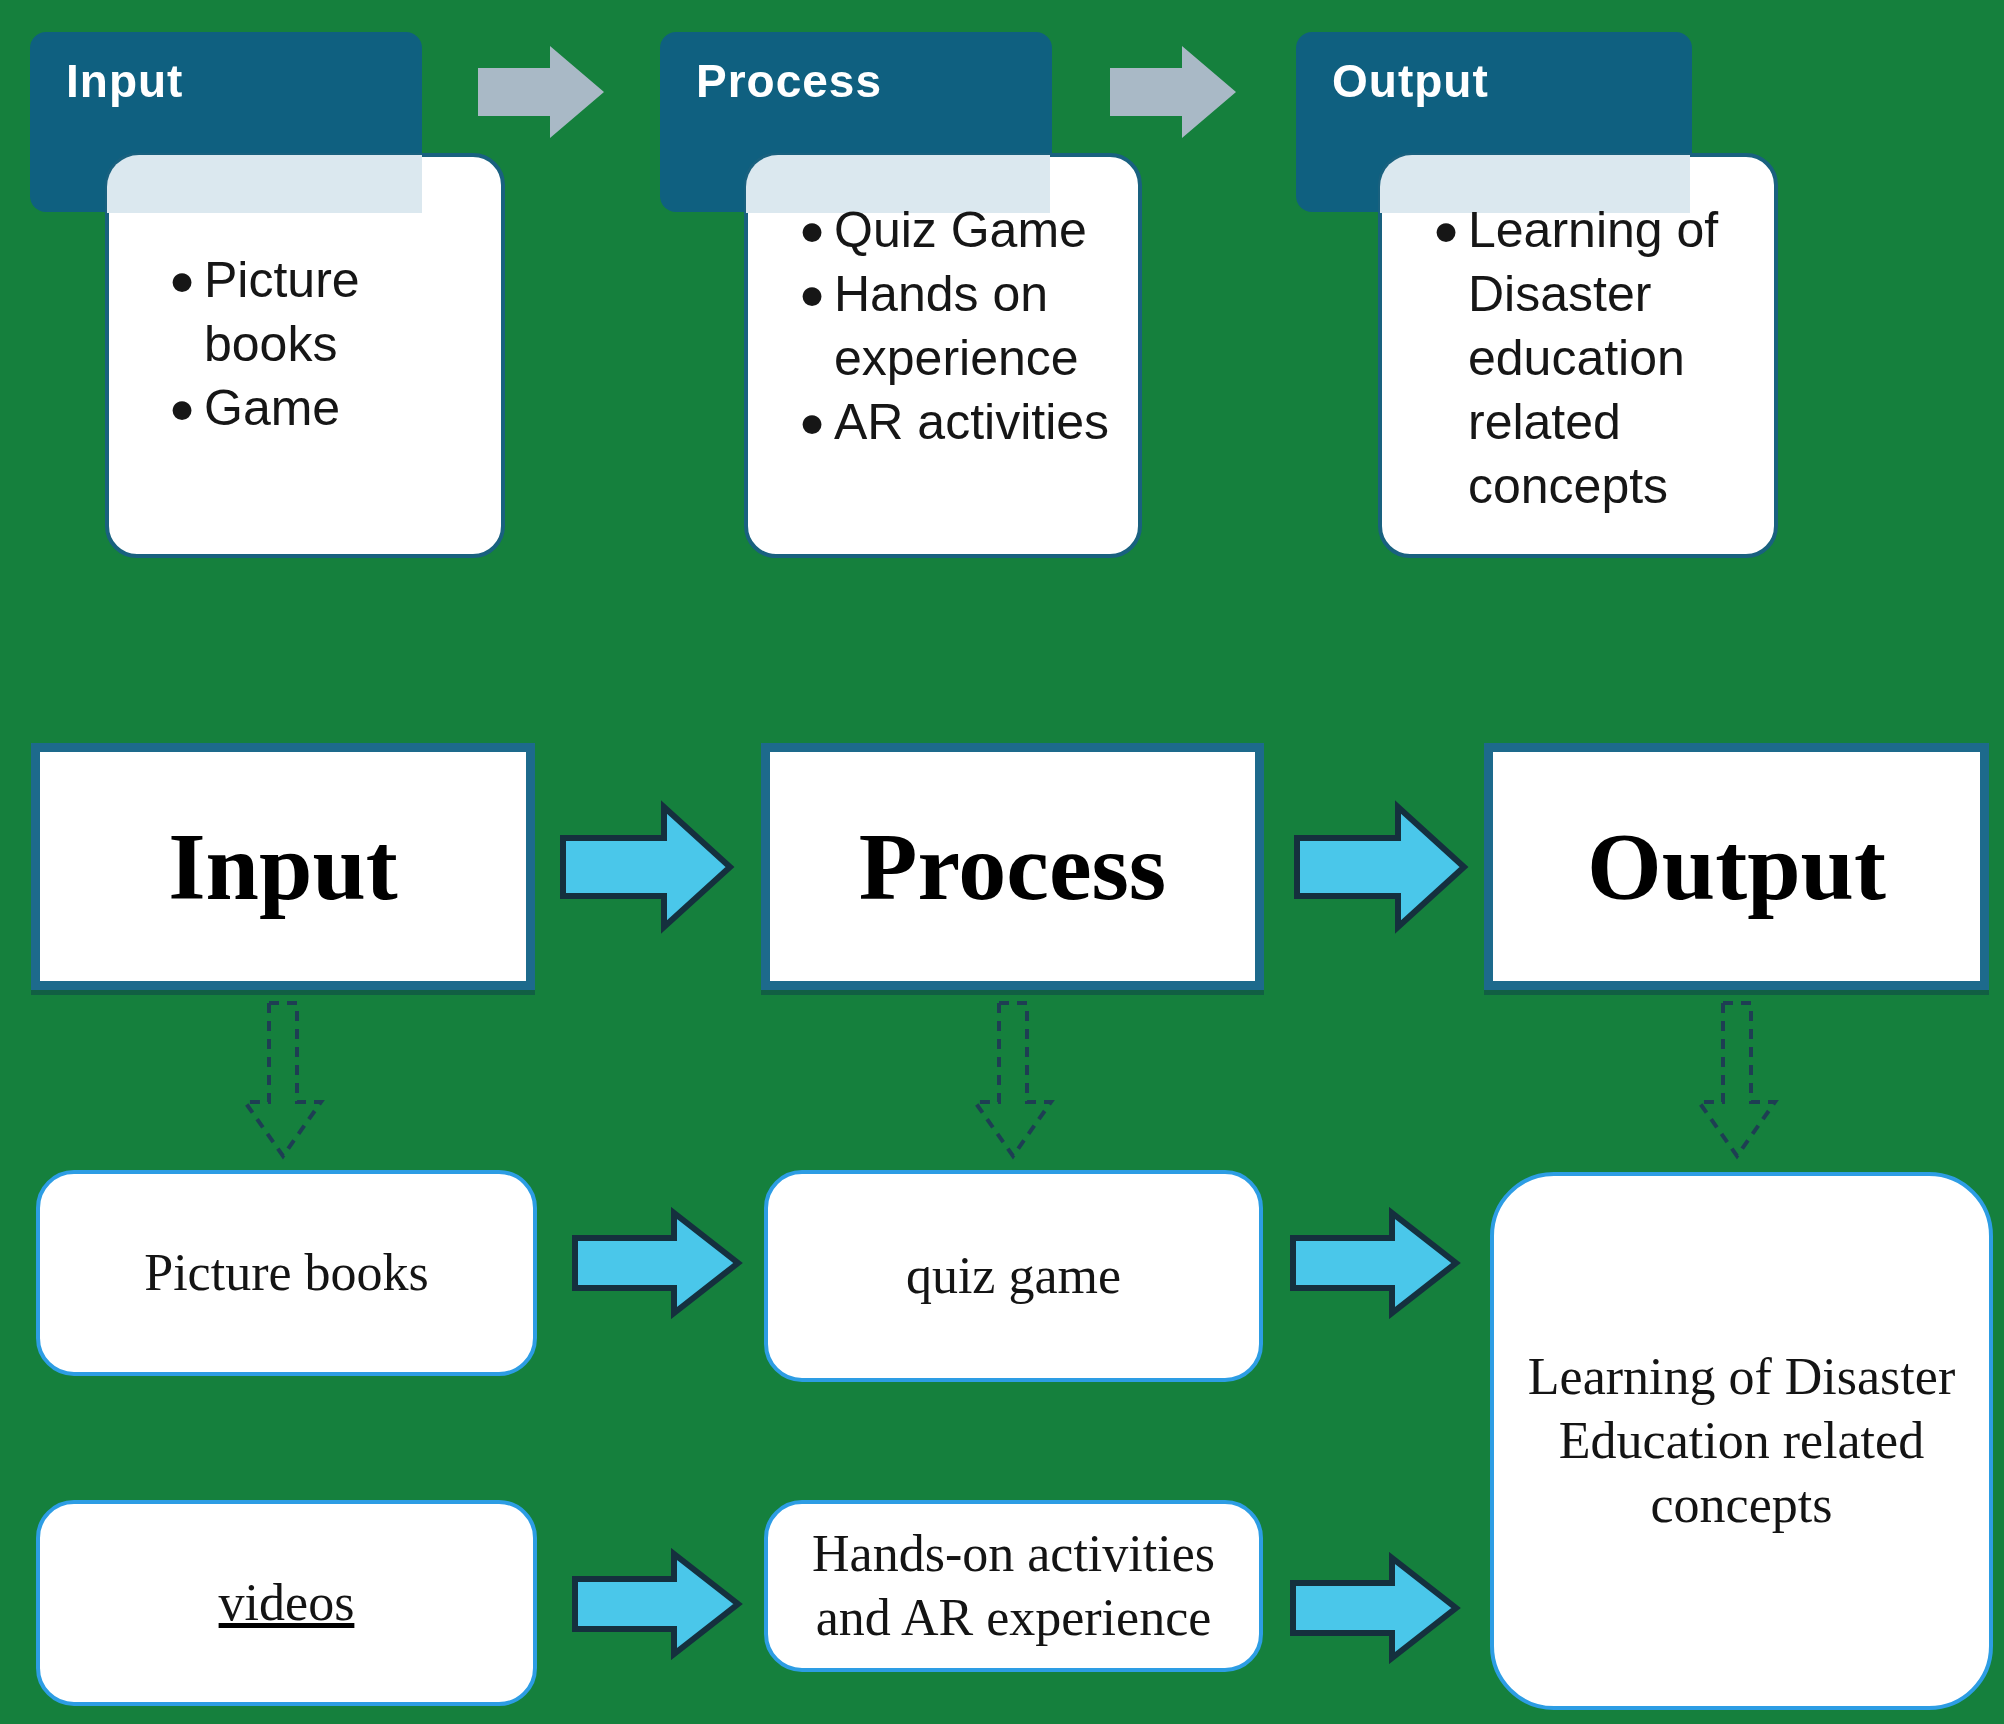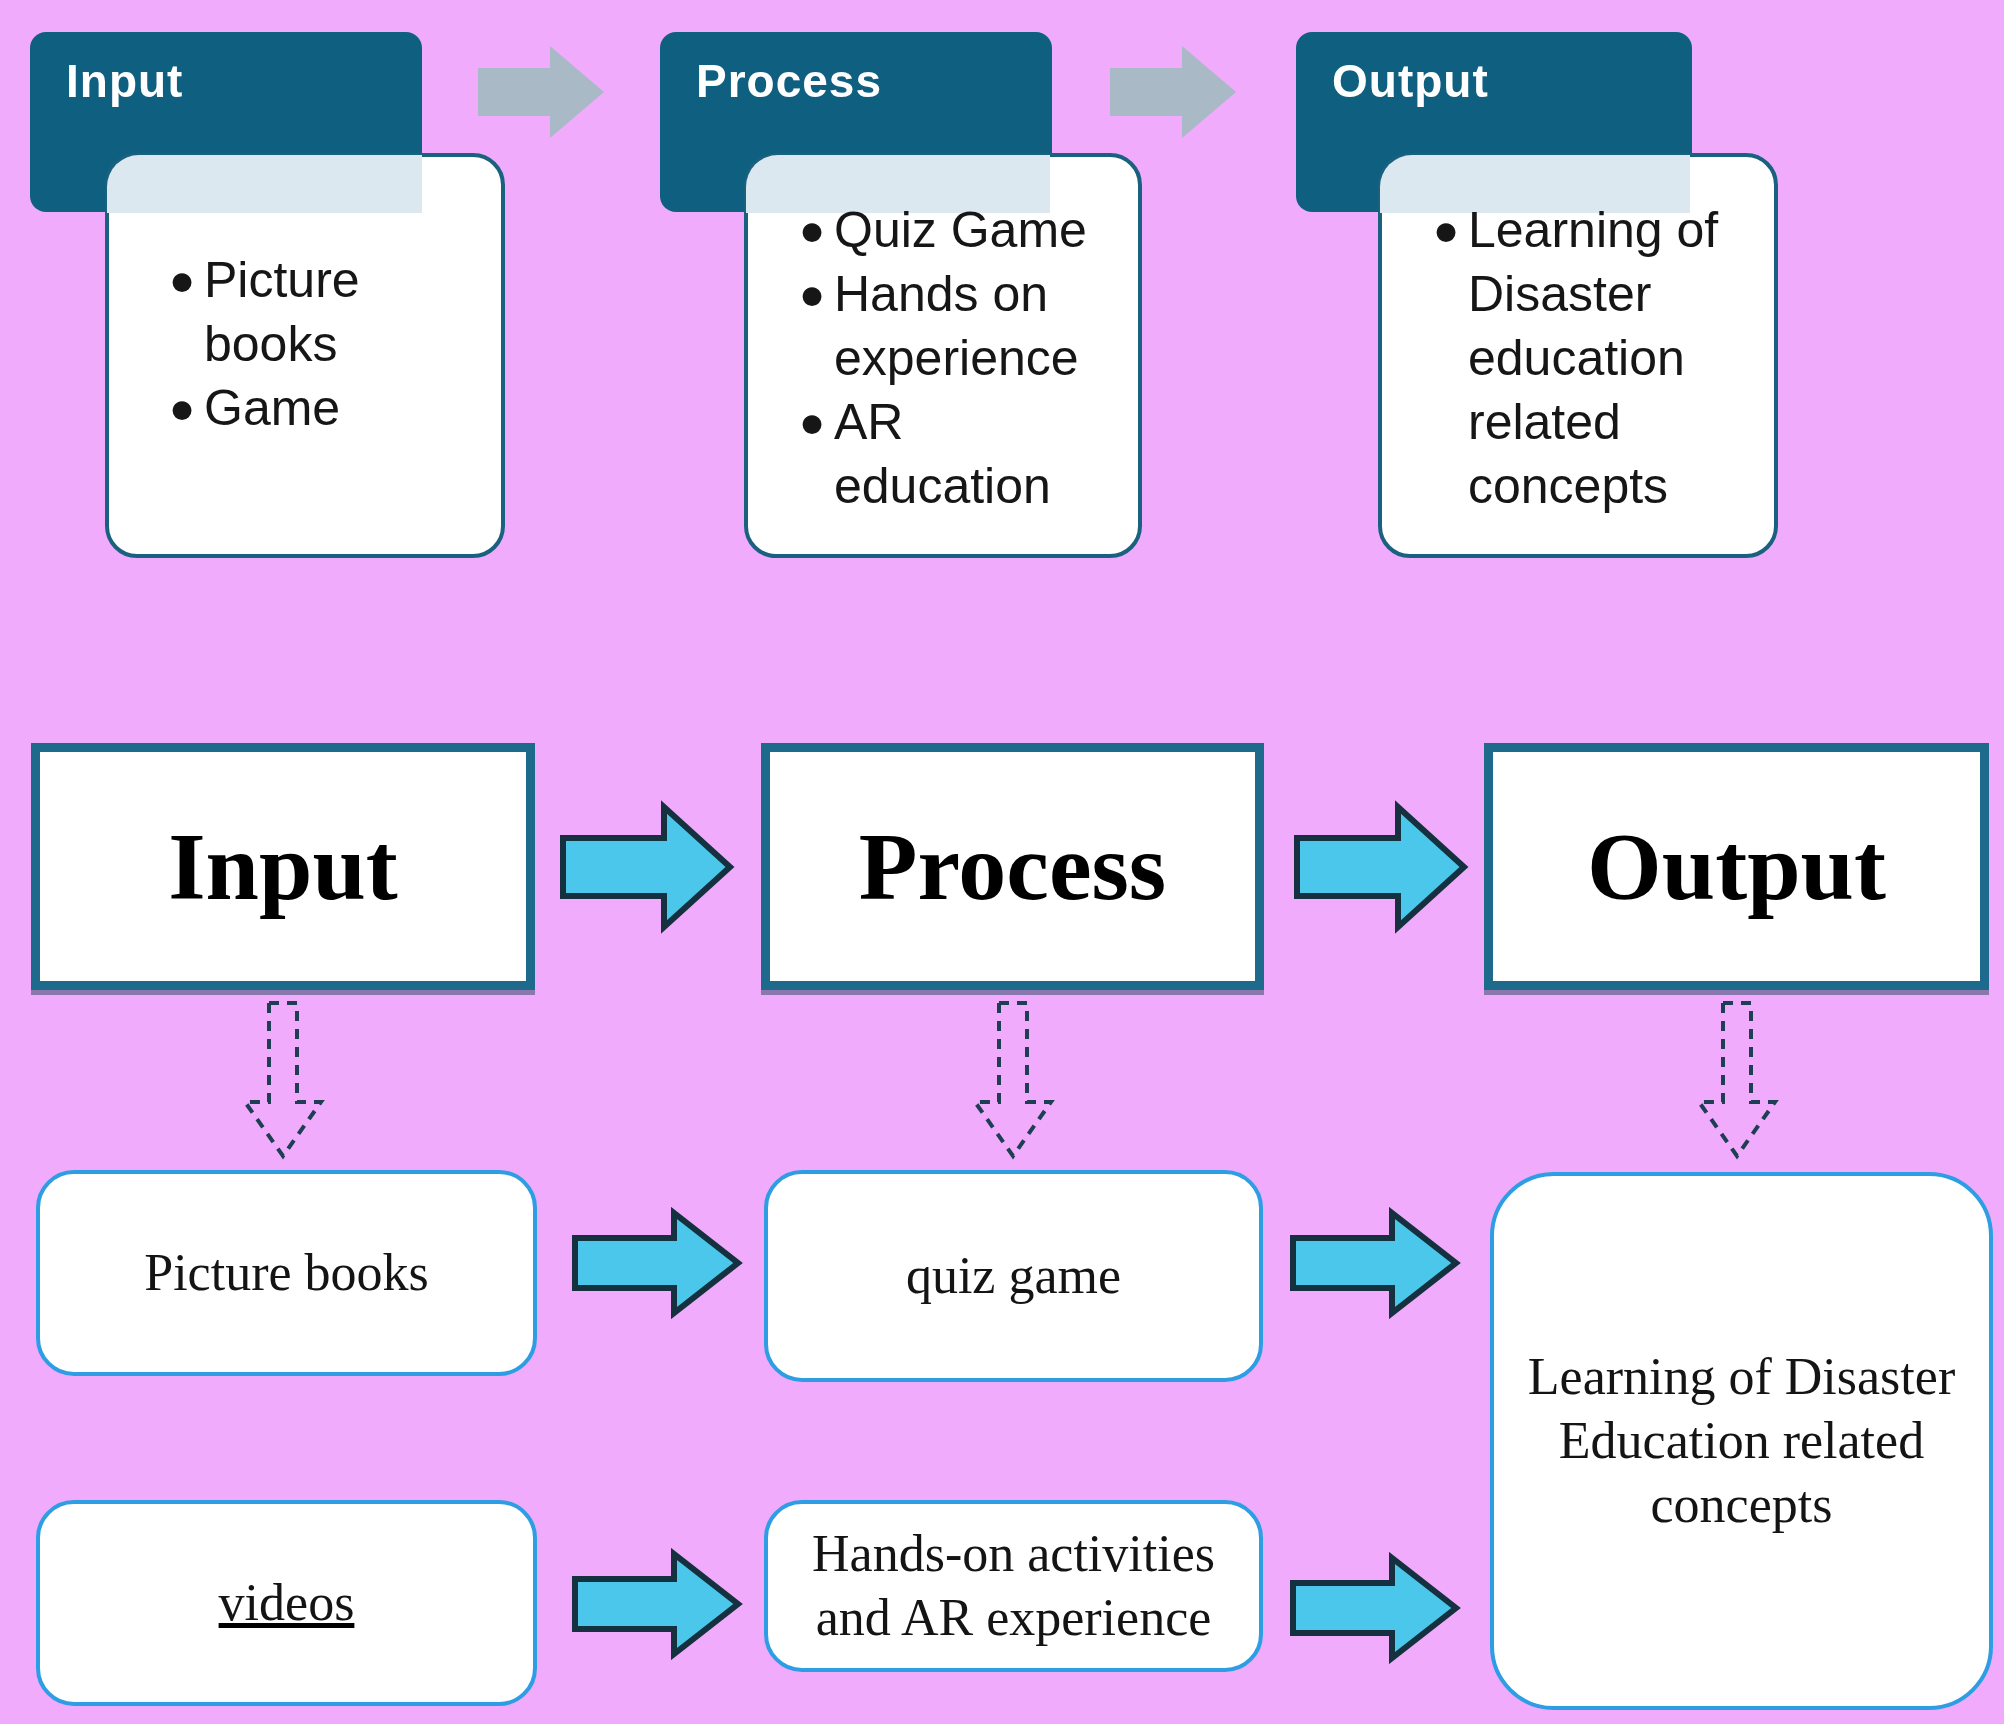"Input" .canvas { background: #f0abfc -> #15803d }
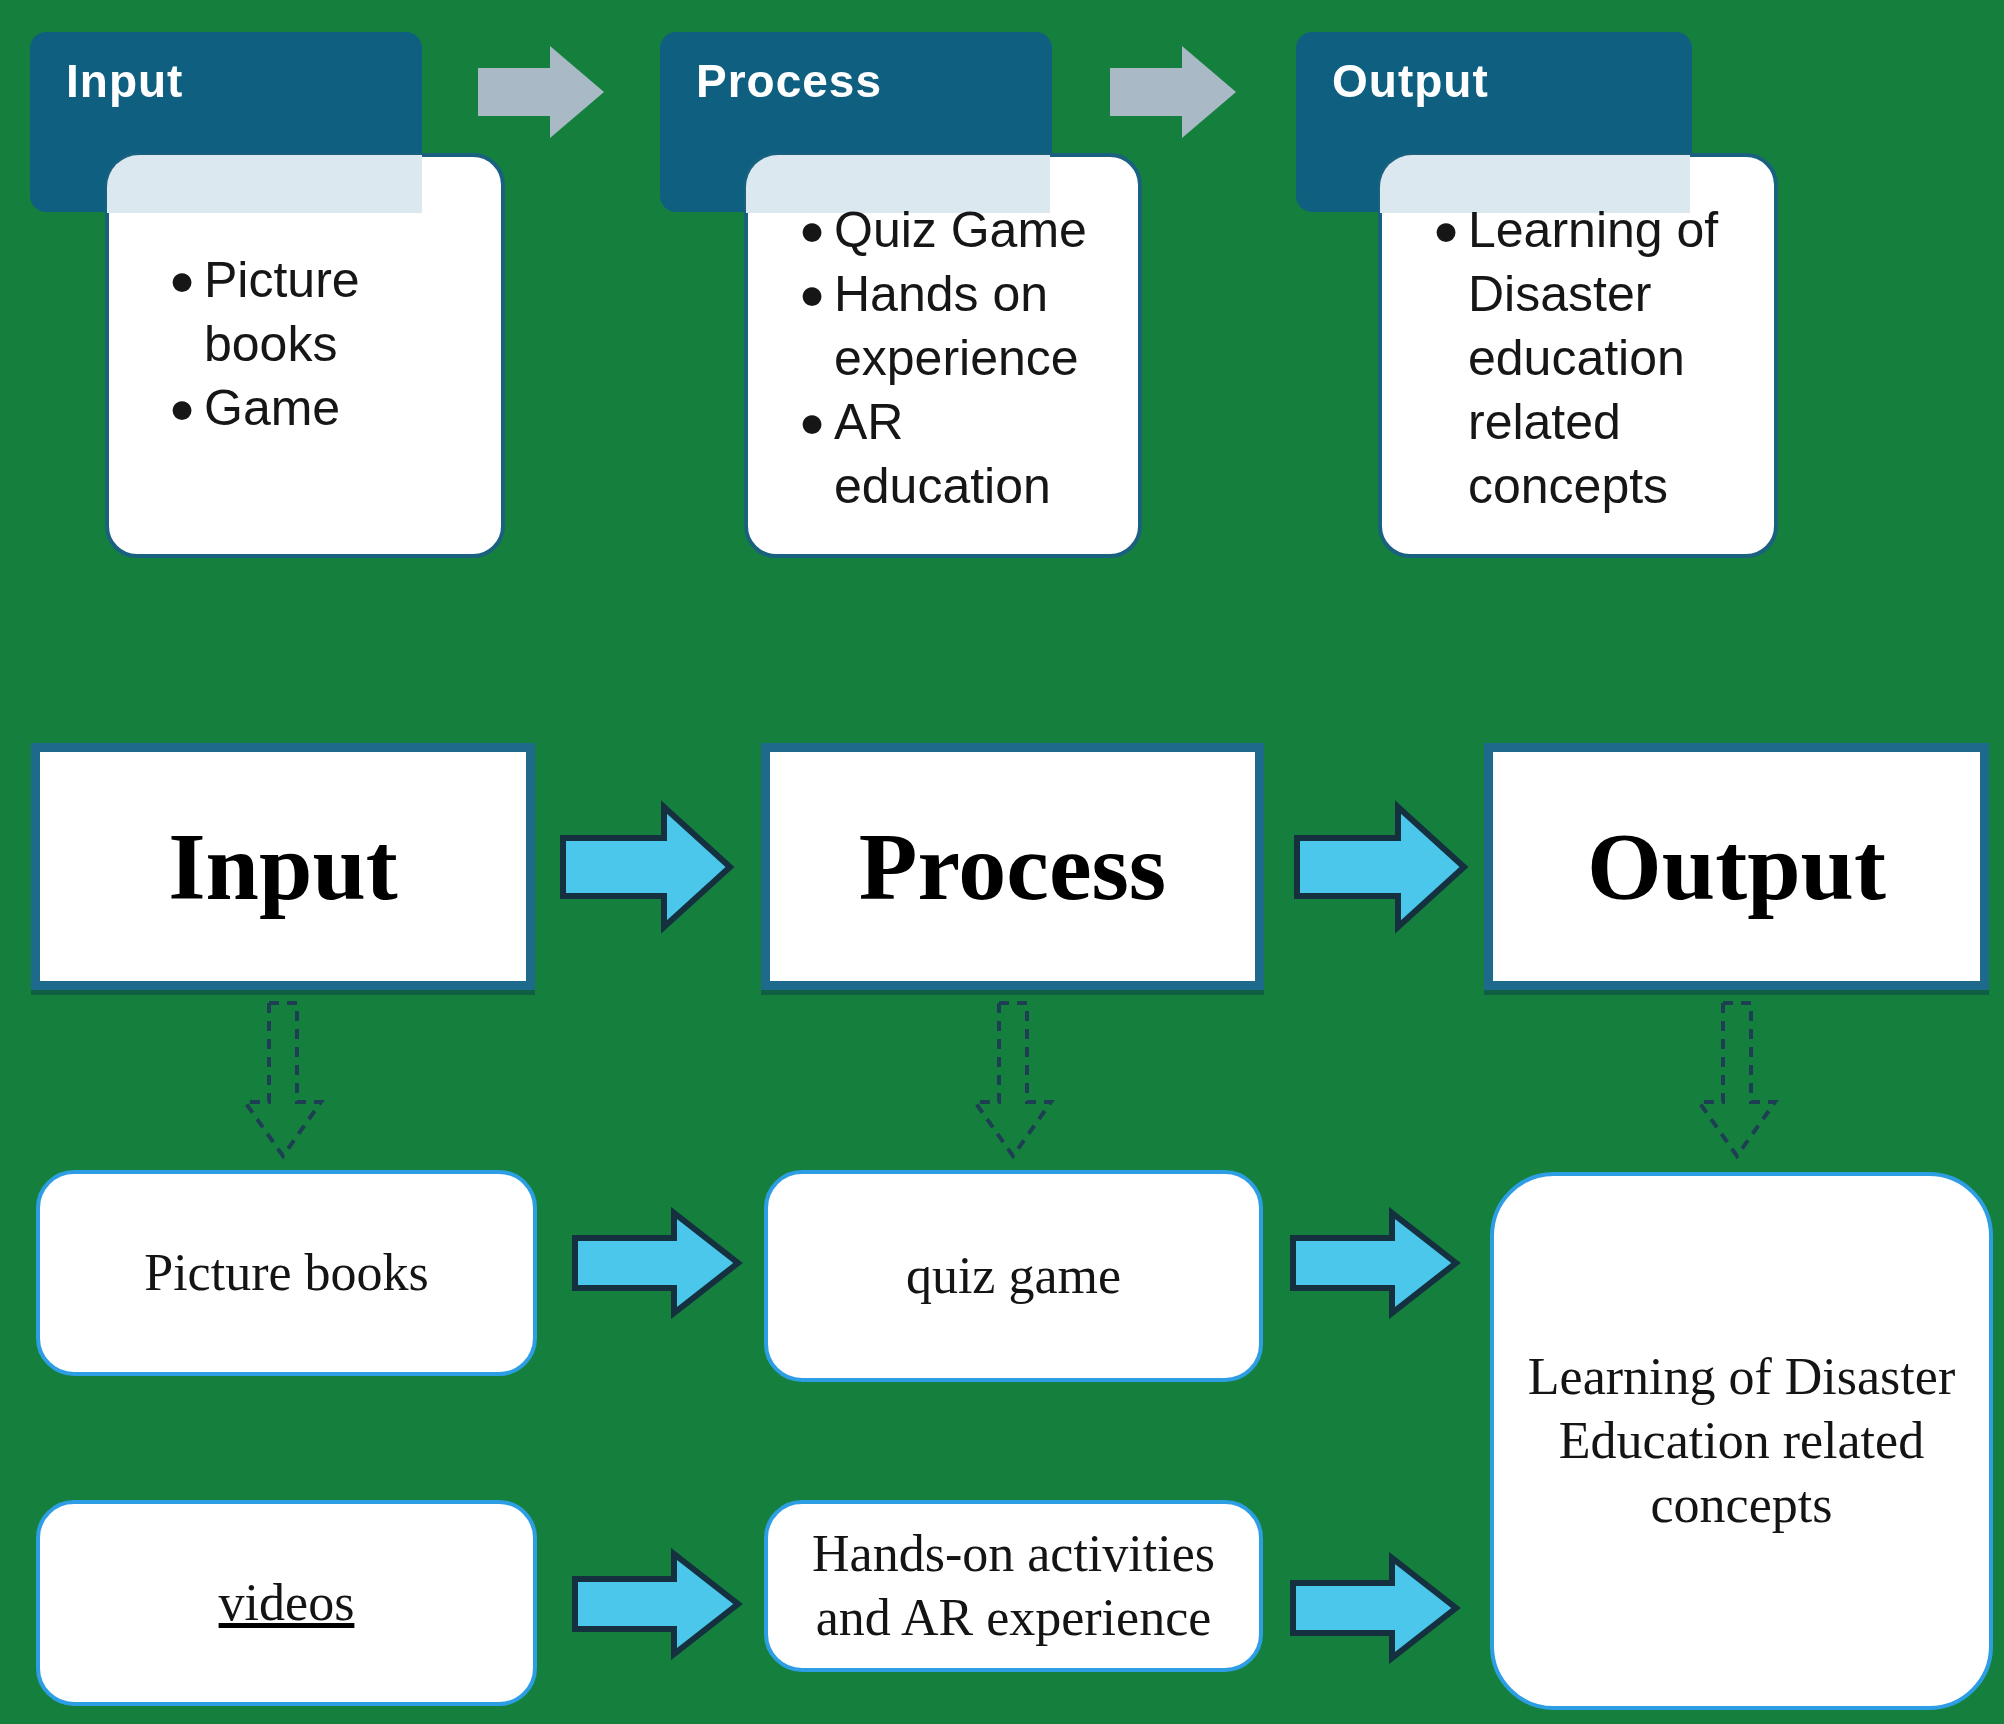"AR education" span.btxt { text: education -> activities }
